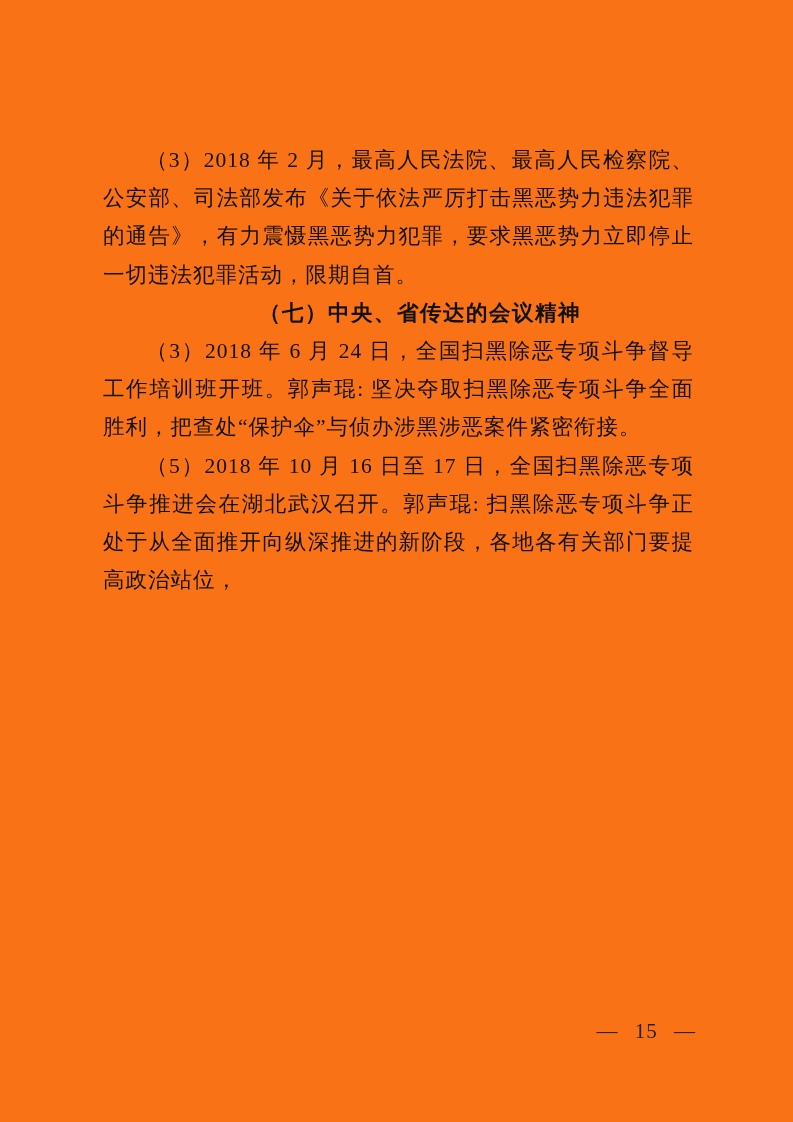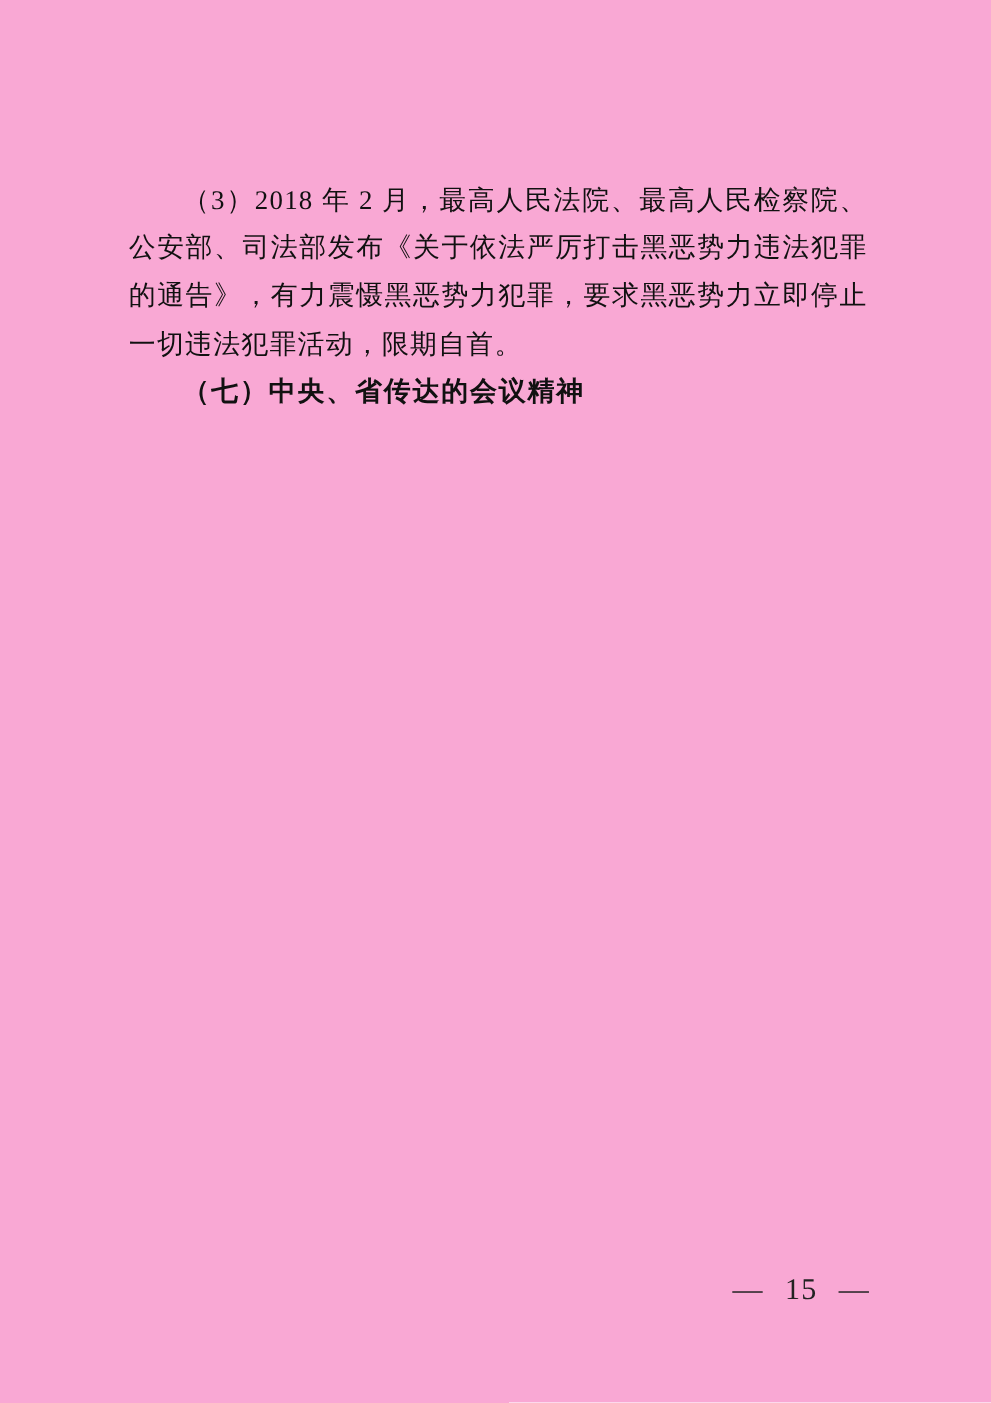"（3）2018 年 2" .page { background: #f9a8d4 -> #f97316 }
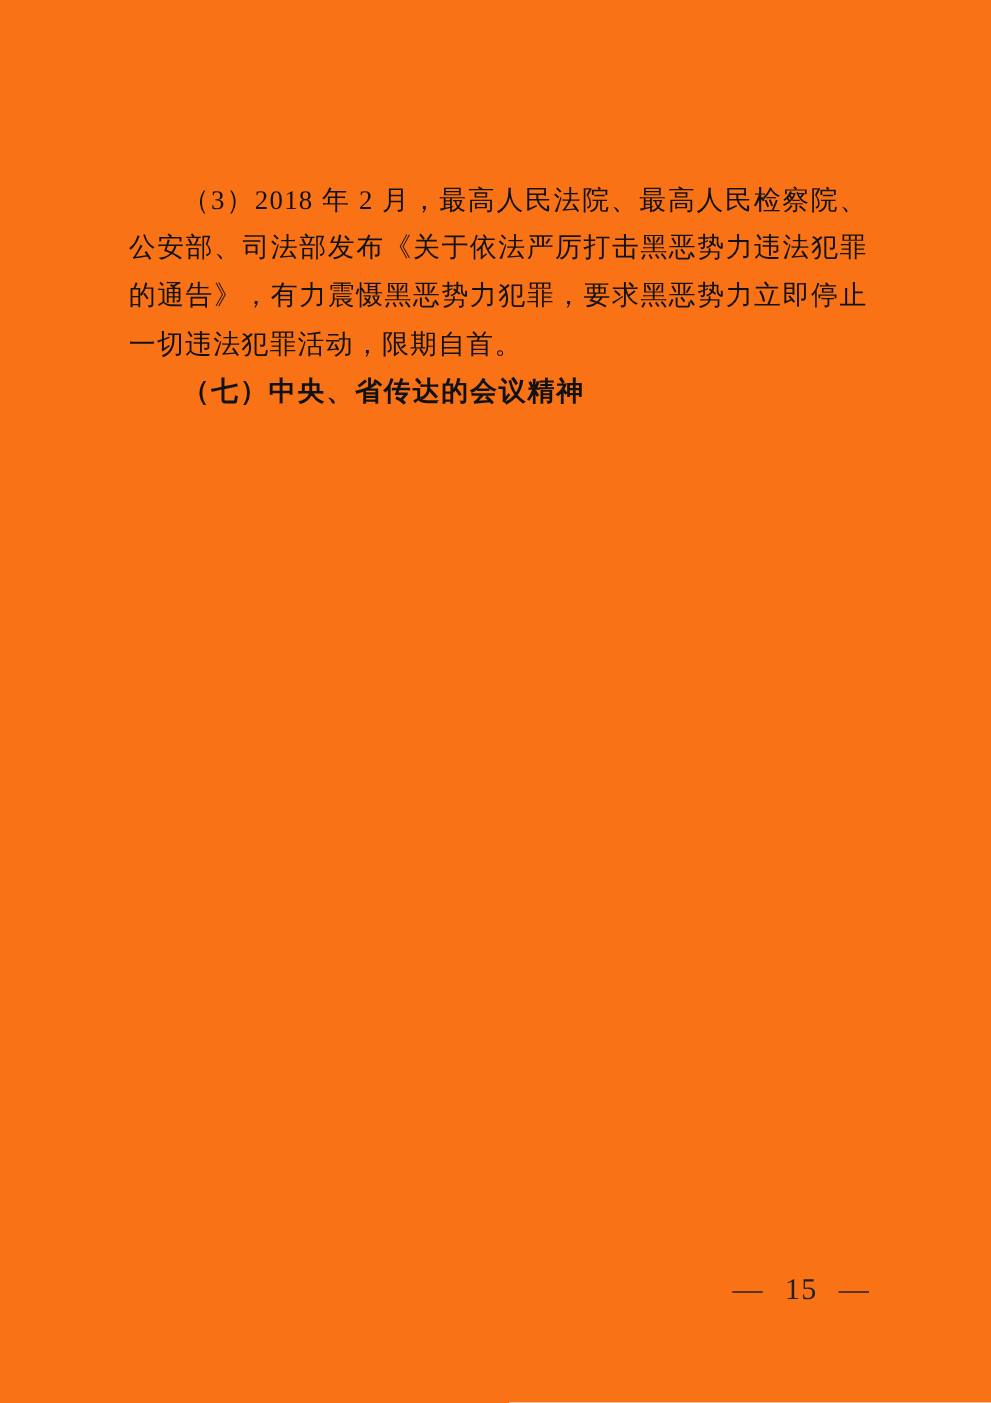"（七）中央、省传达的会议精神" .para.heading { text-align: left -> center }
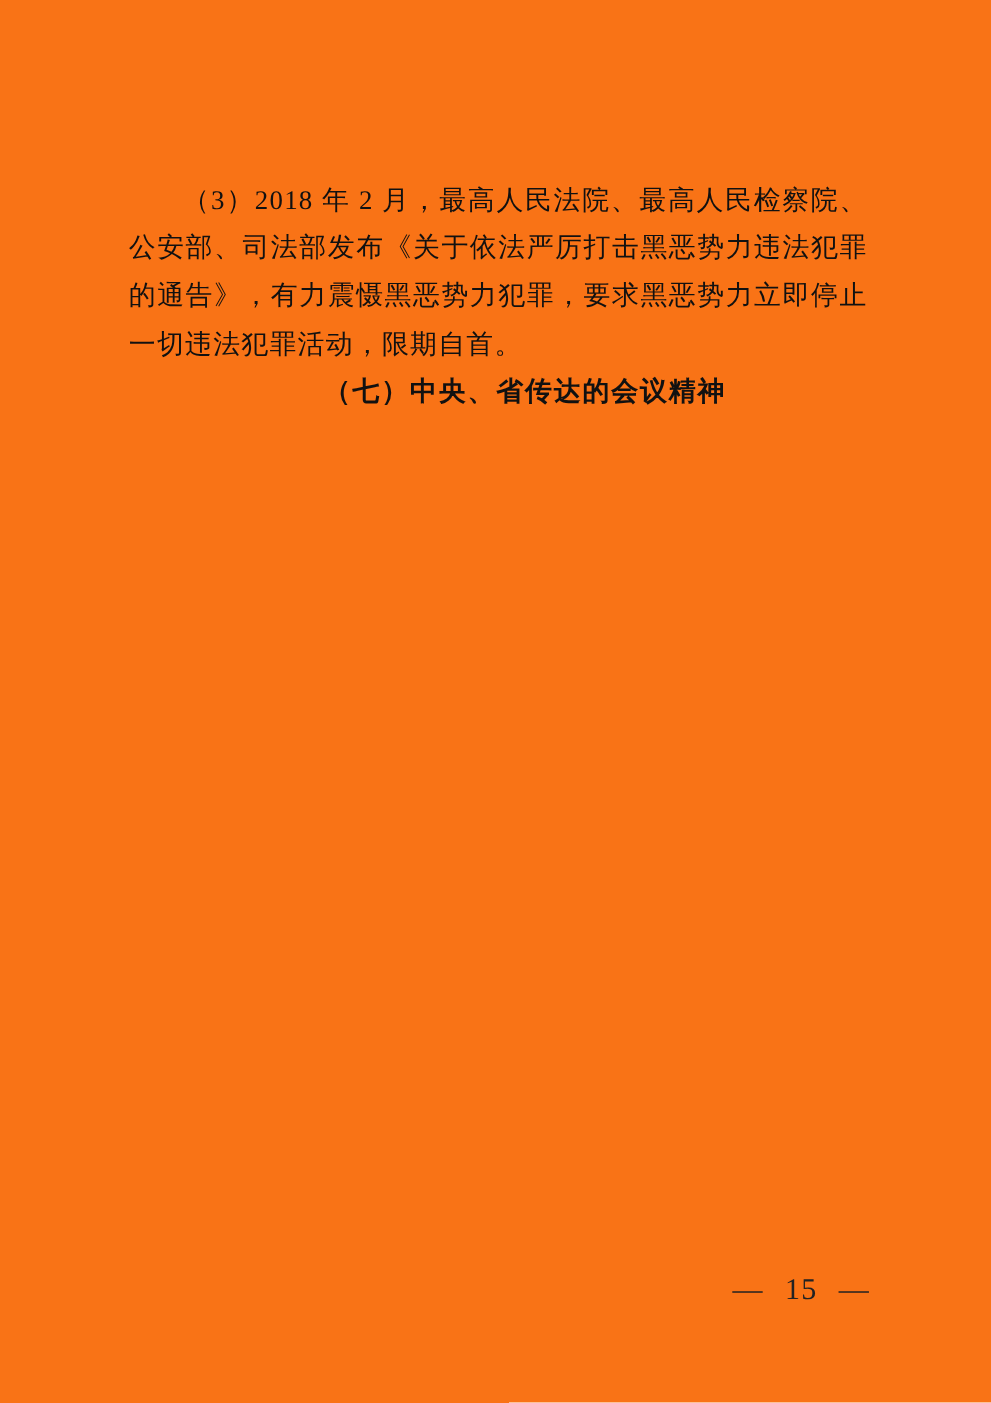"（3）2018 年 6 月 24" p.para { html: none -> <p>（3）2018 年 6 月 24 日，全国扫黑除恶专项斗争督导工作培训班开班。郭声琨: 坚决夺取扫黑除恶专项斗争全面胜利，把查处“保护伞”与侦办涉黑涉恶案件紧密衔接。</p> }
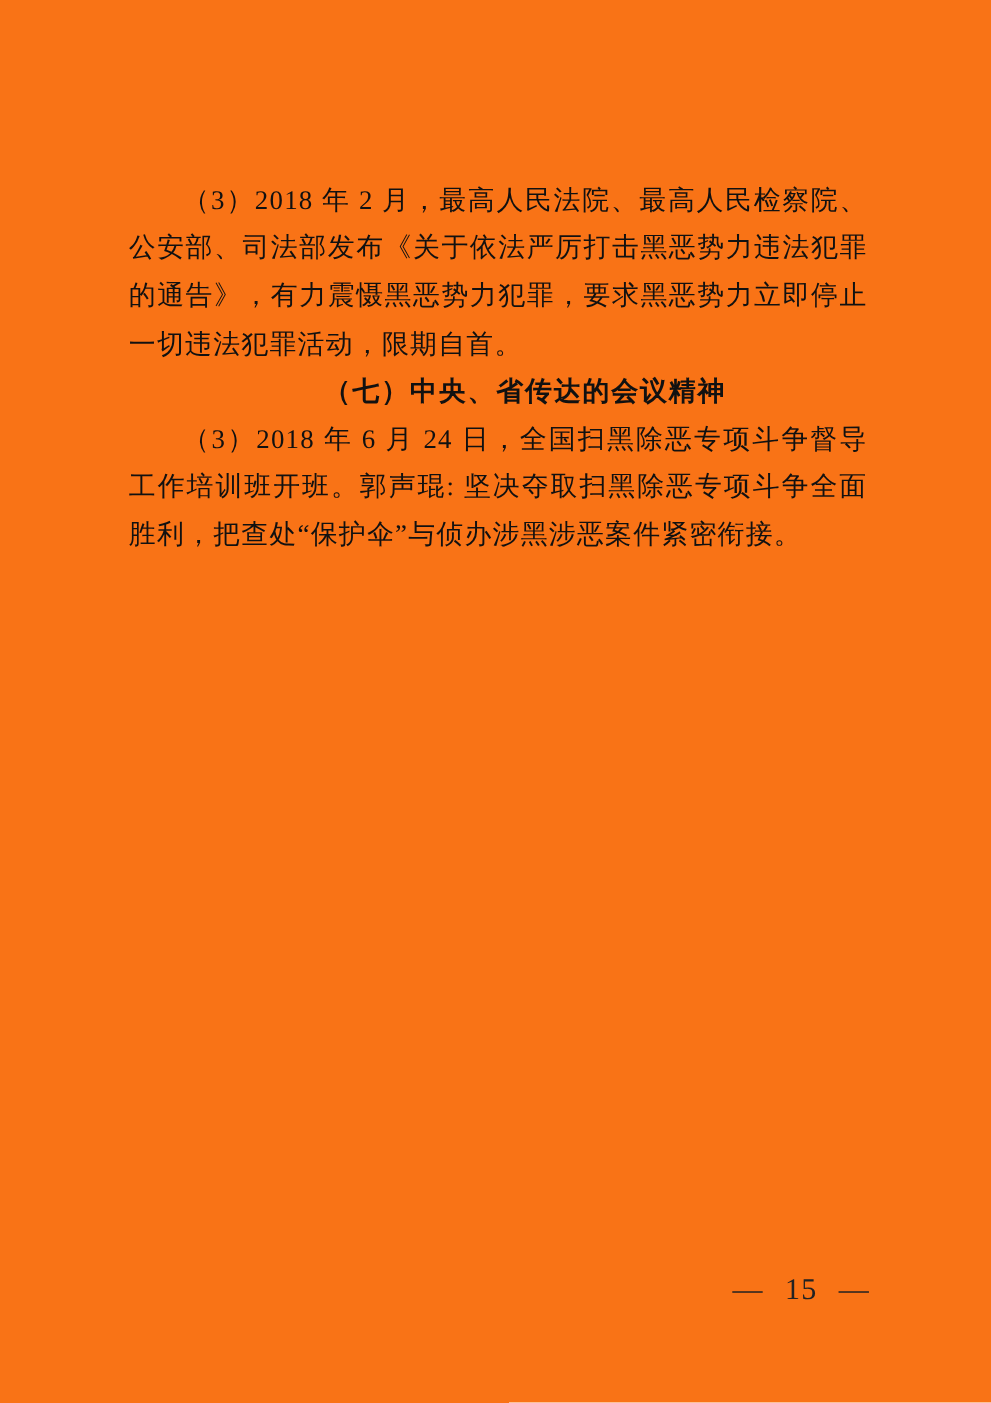"（5）2018 年 10 月 16" p.para { html: none -> <p>（5）2018 年 10 月 16 日至 17 日，全国扫黑除恶专项斗争推进会在湖北武汉召开。郭声琨: 扫黑除恶专项斗争正处于从全面推开向纵深推进的新阶段，各地各有关部门要提高政治站位，</p> }
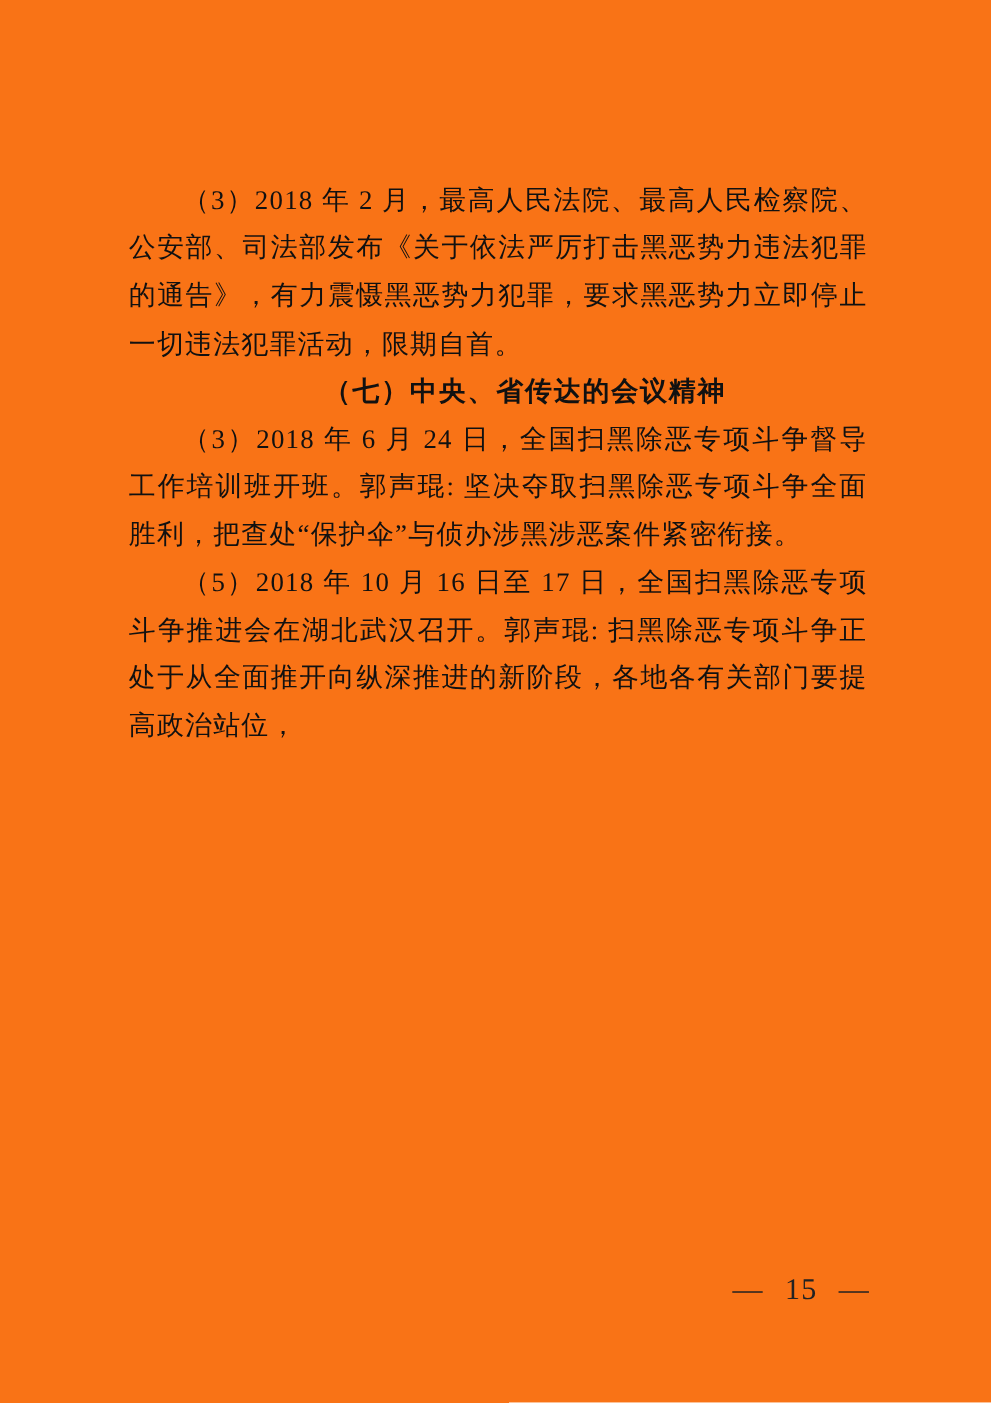"— 15 —" .page-number { font-size: 24px -> 21px }
